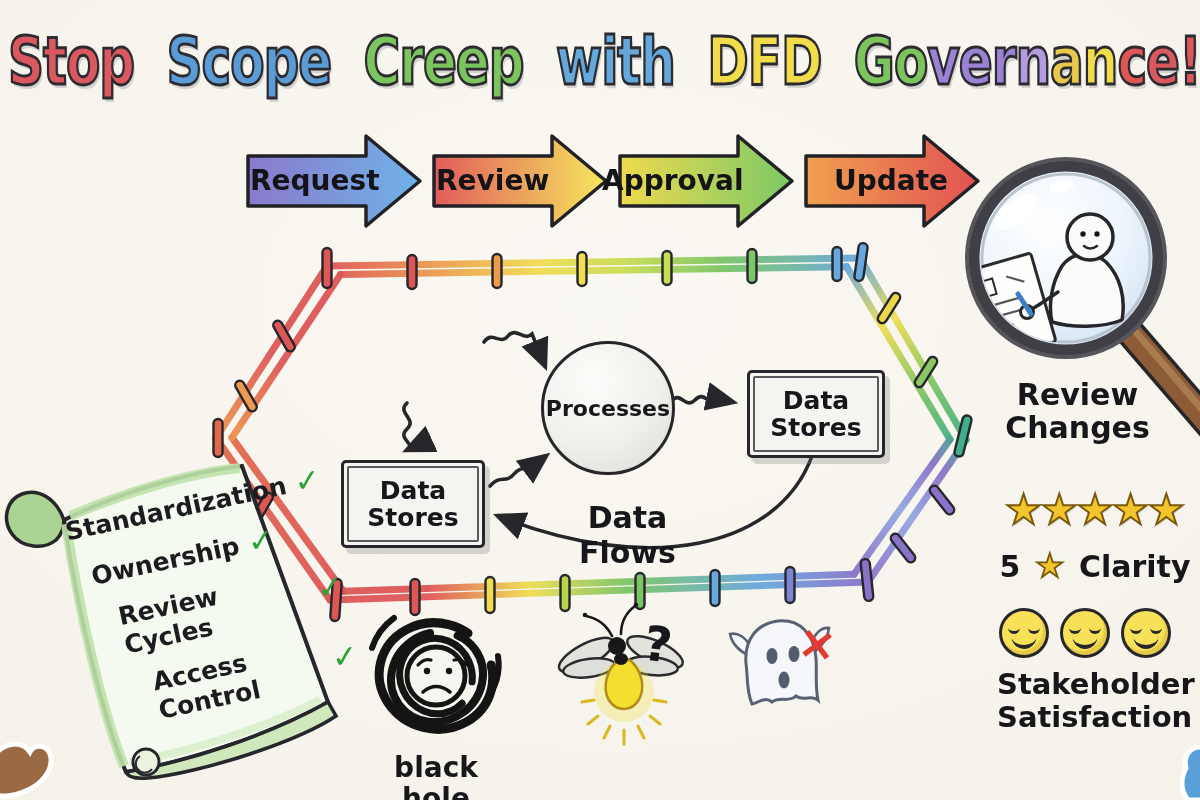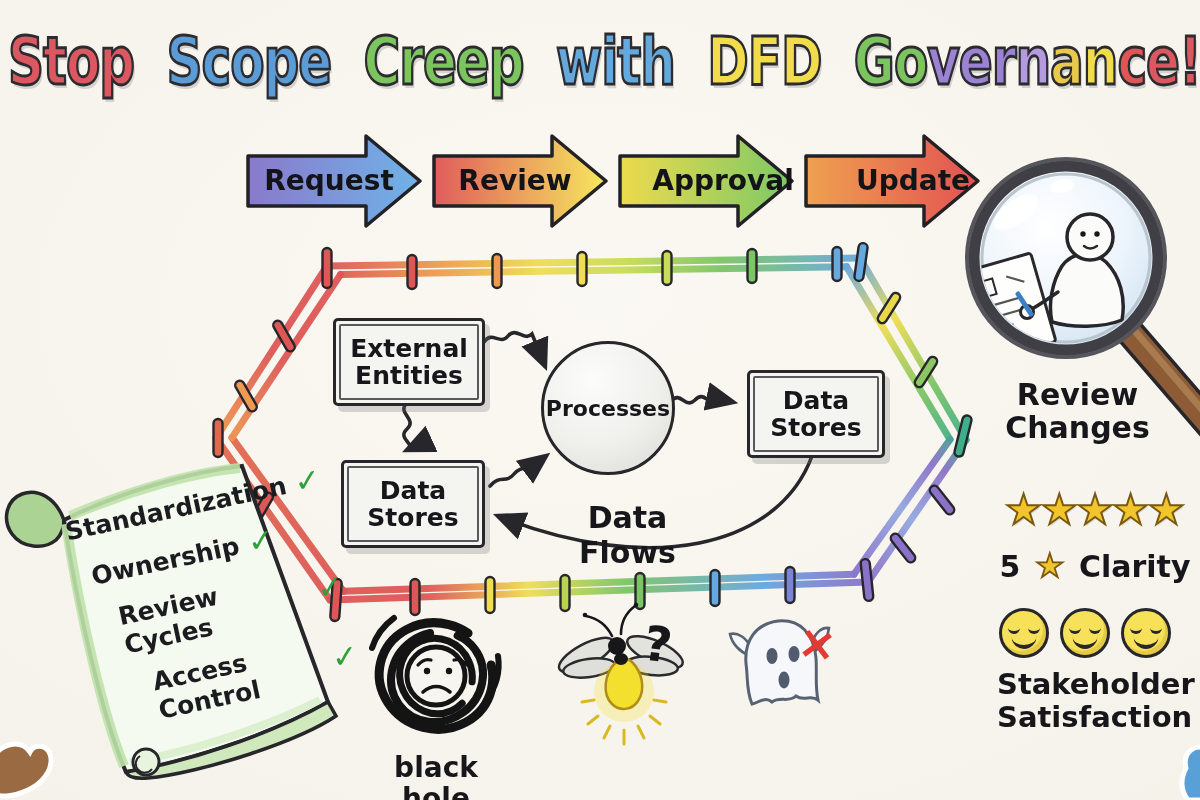"Request" .arrow-label { text-align: center -> none }
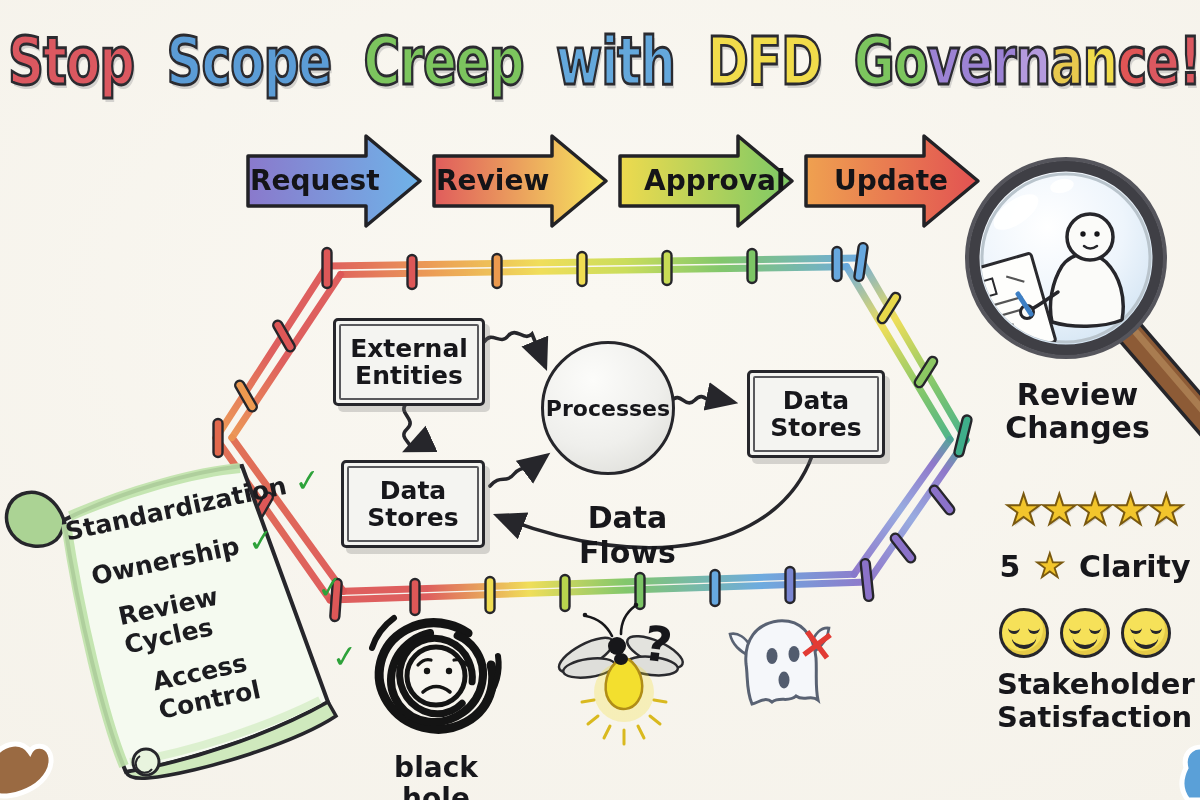"Approval" div.arrow-label { left: 644px -> 602px }
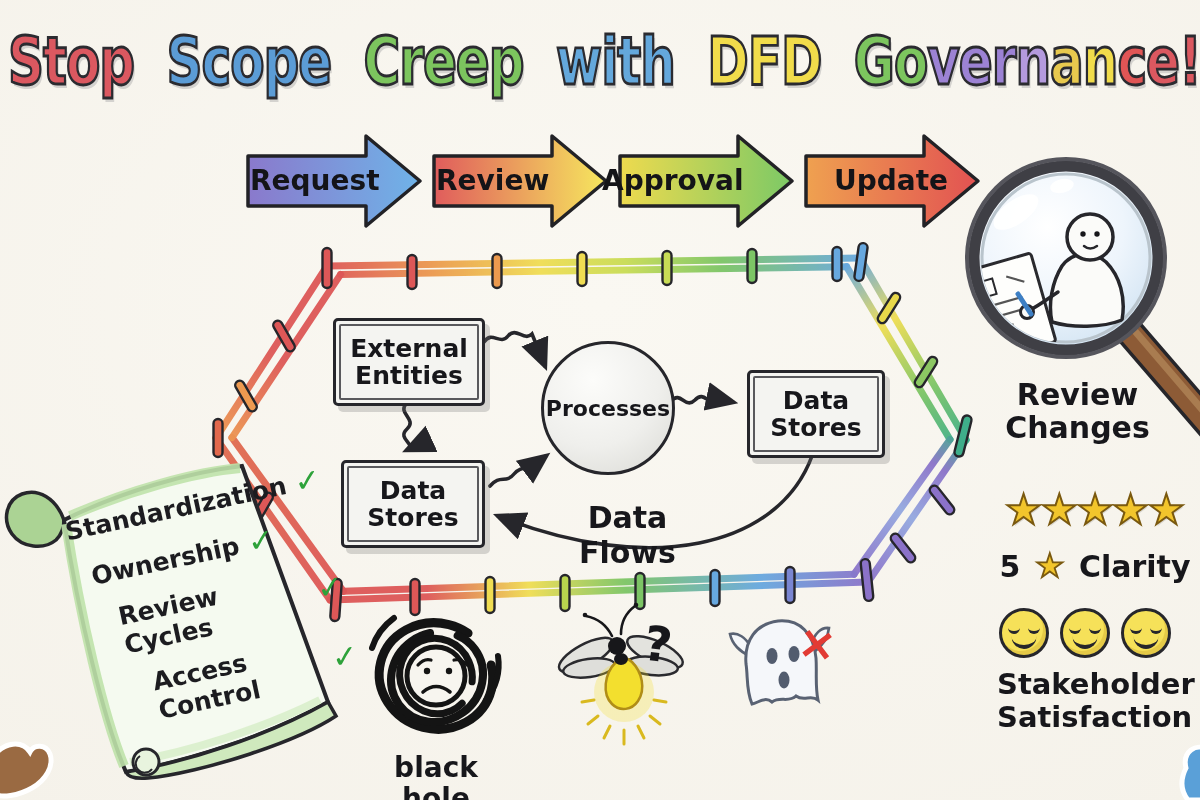"External" div.box { html: <div>External Entities</div> -> none }
